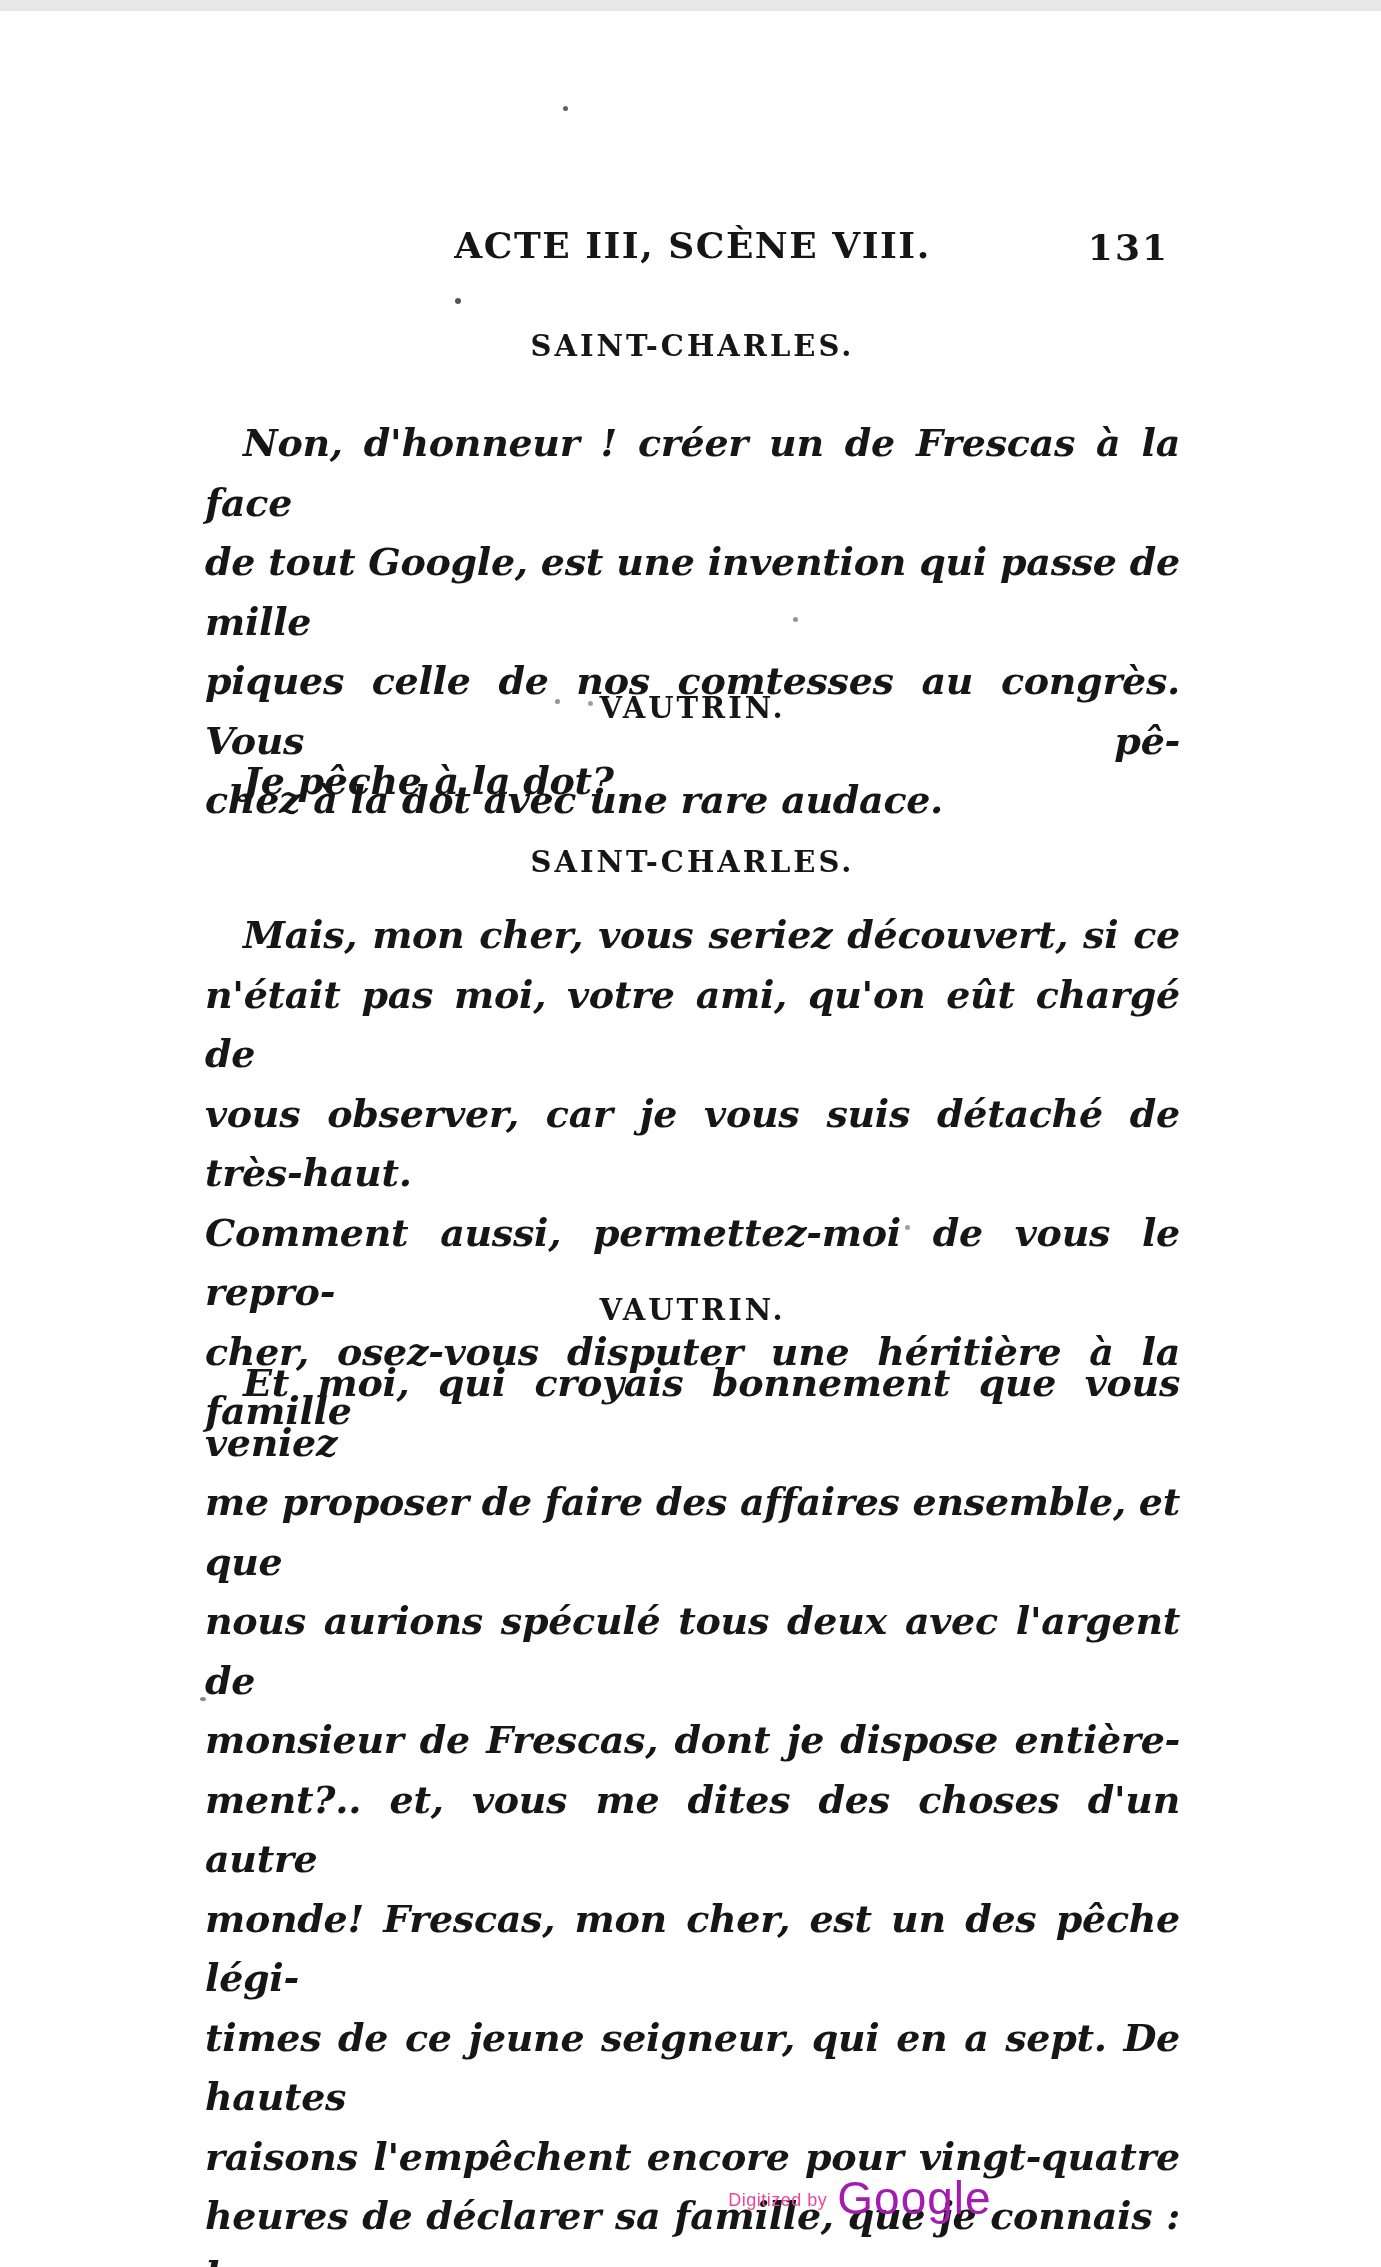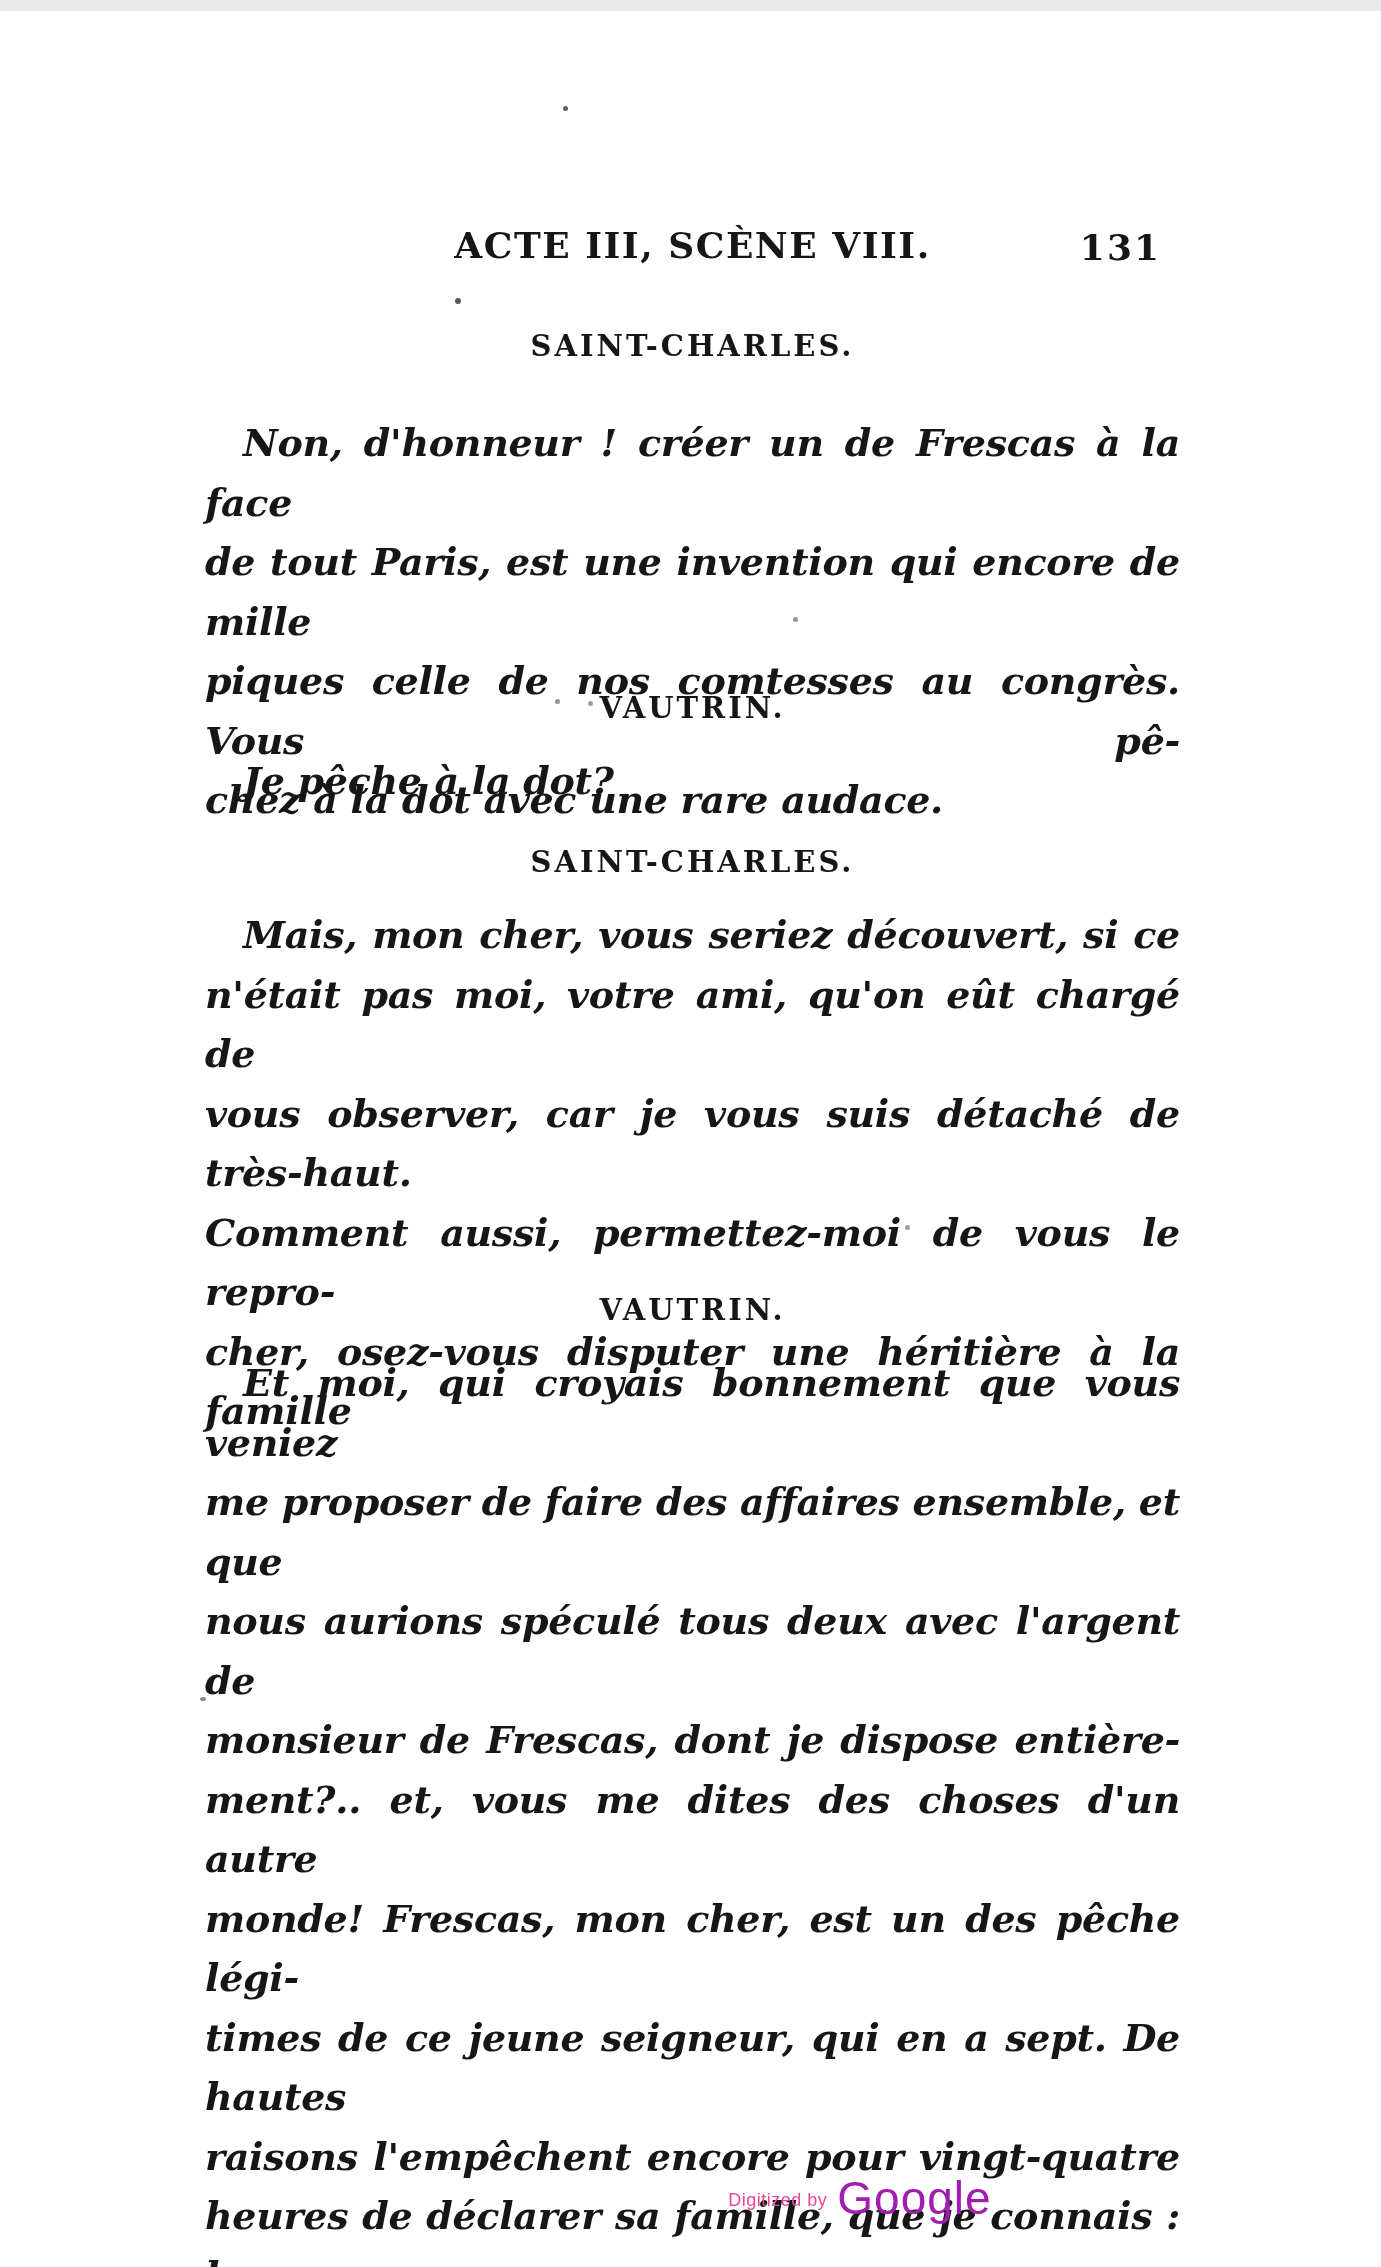"131" .page-number { right: 220px -> 212px }
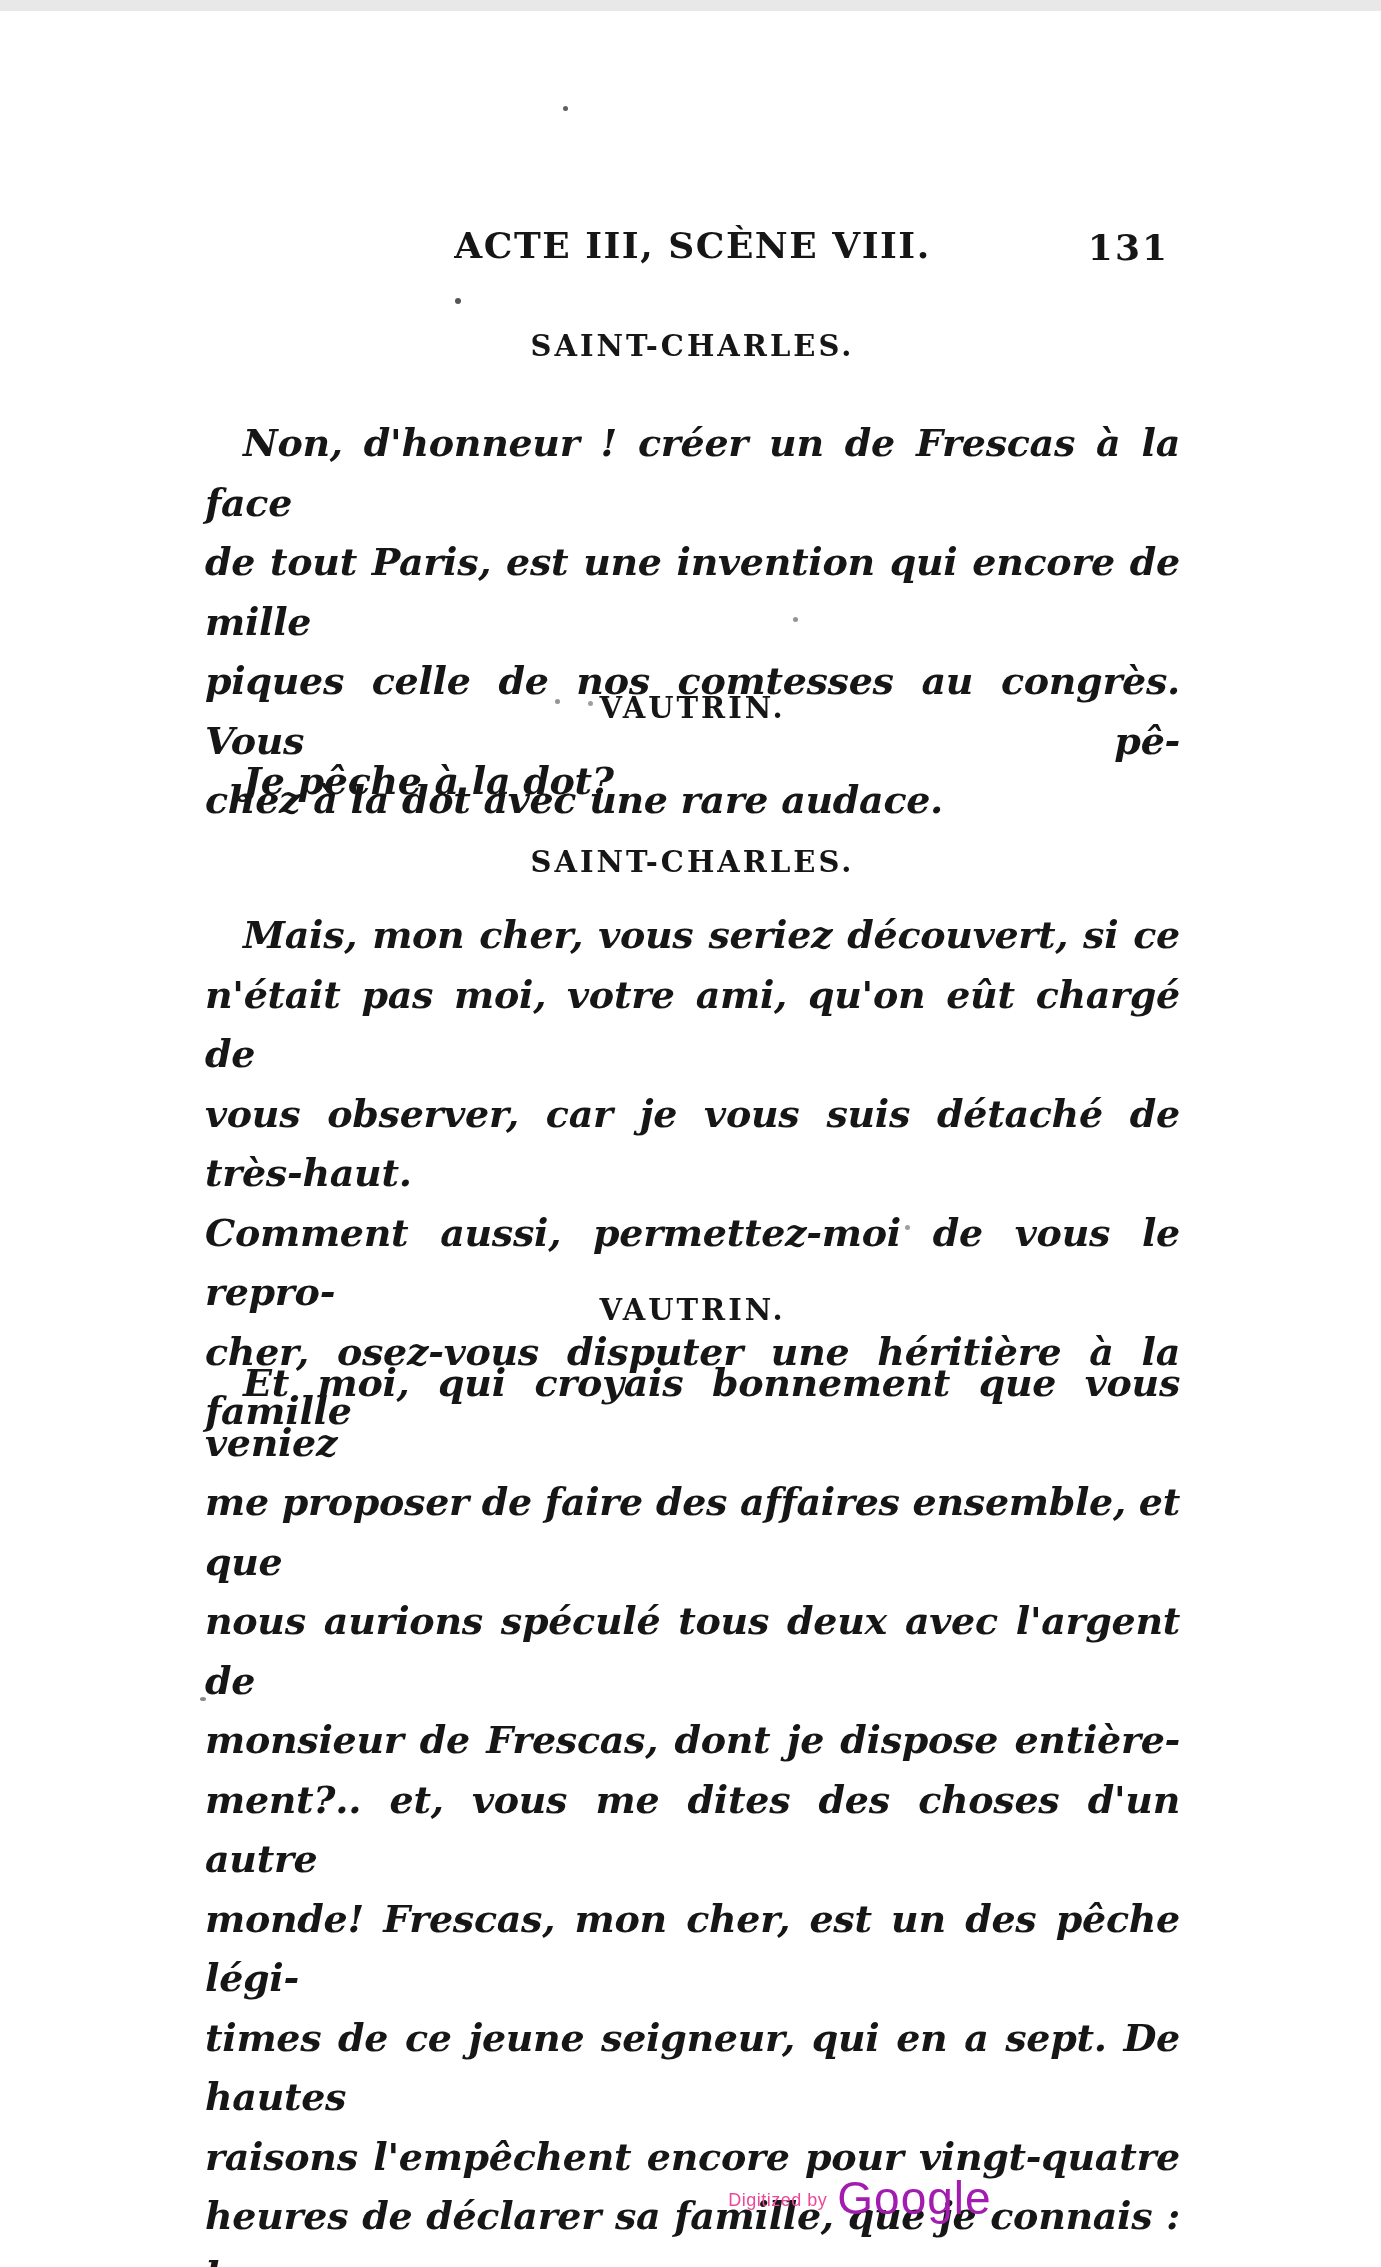"de tout Paris, est une" div.ln { text: Paris, est une invention qui encore -> Google, est une invention qui passe }
